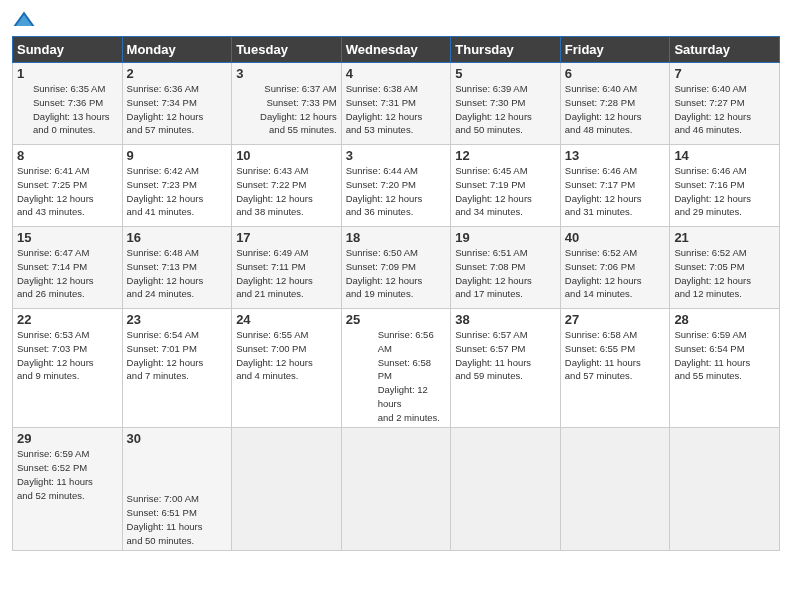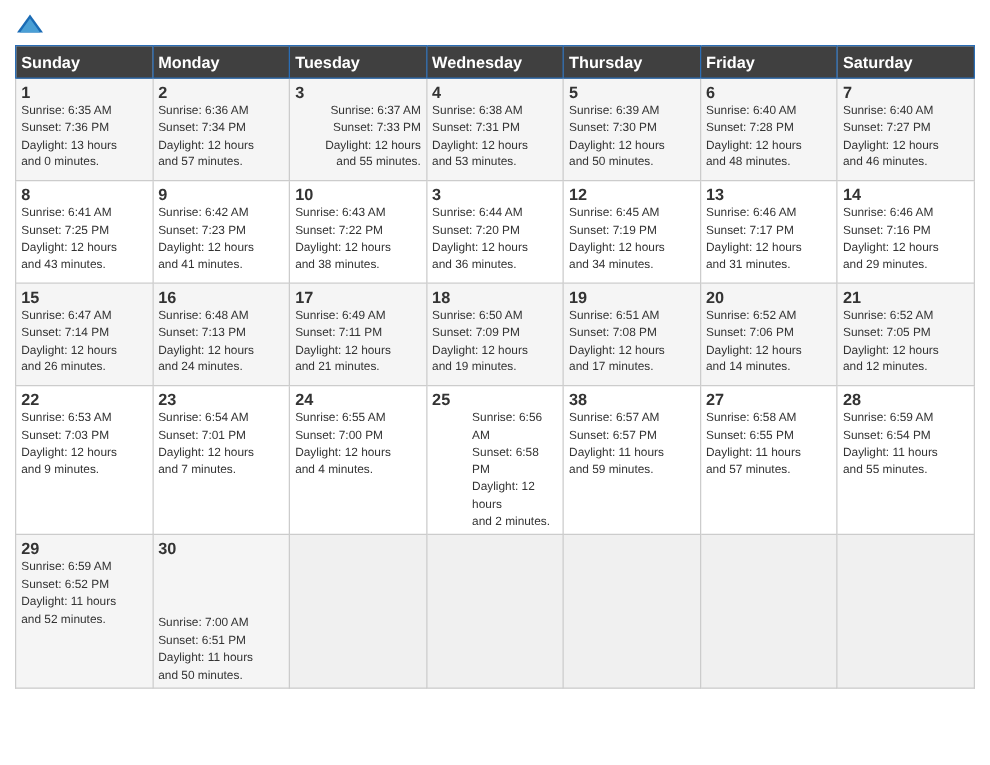"Sunrise: 6:35 AM" div.day-info { margin-left: none -> 16px }
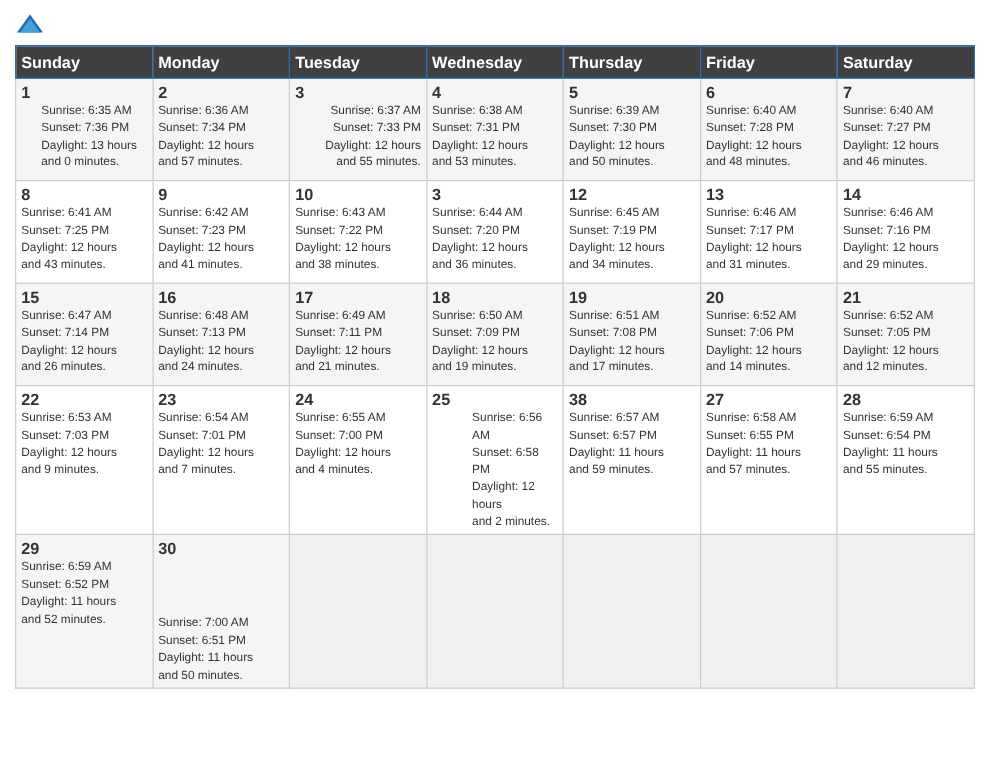"20" span.day-num { text: 20 -> 40 }
